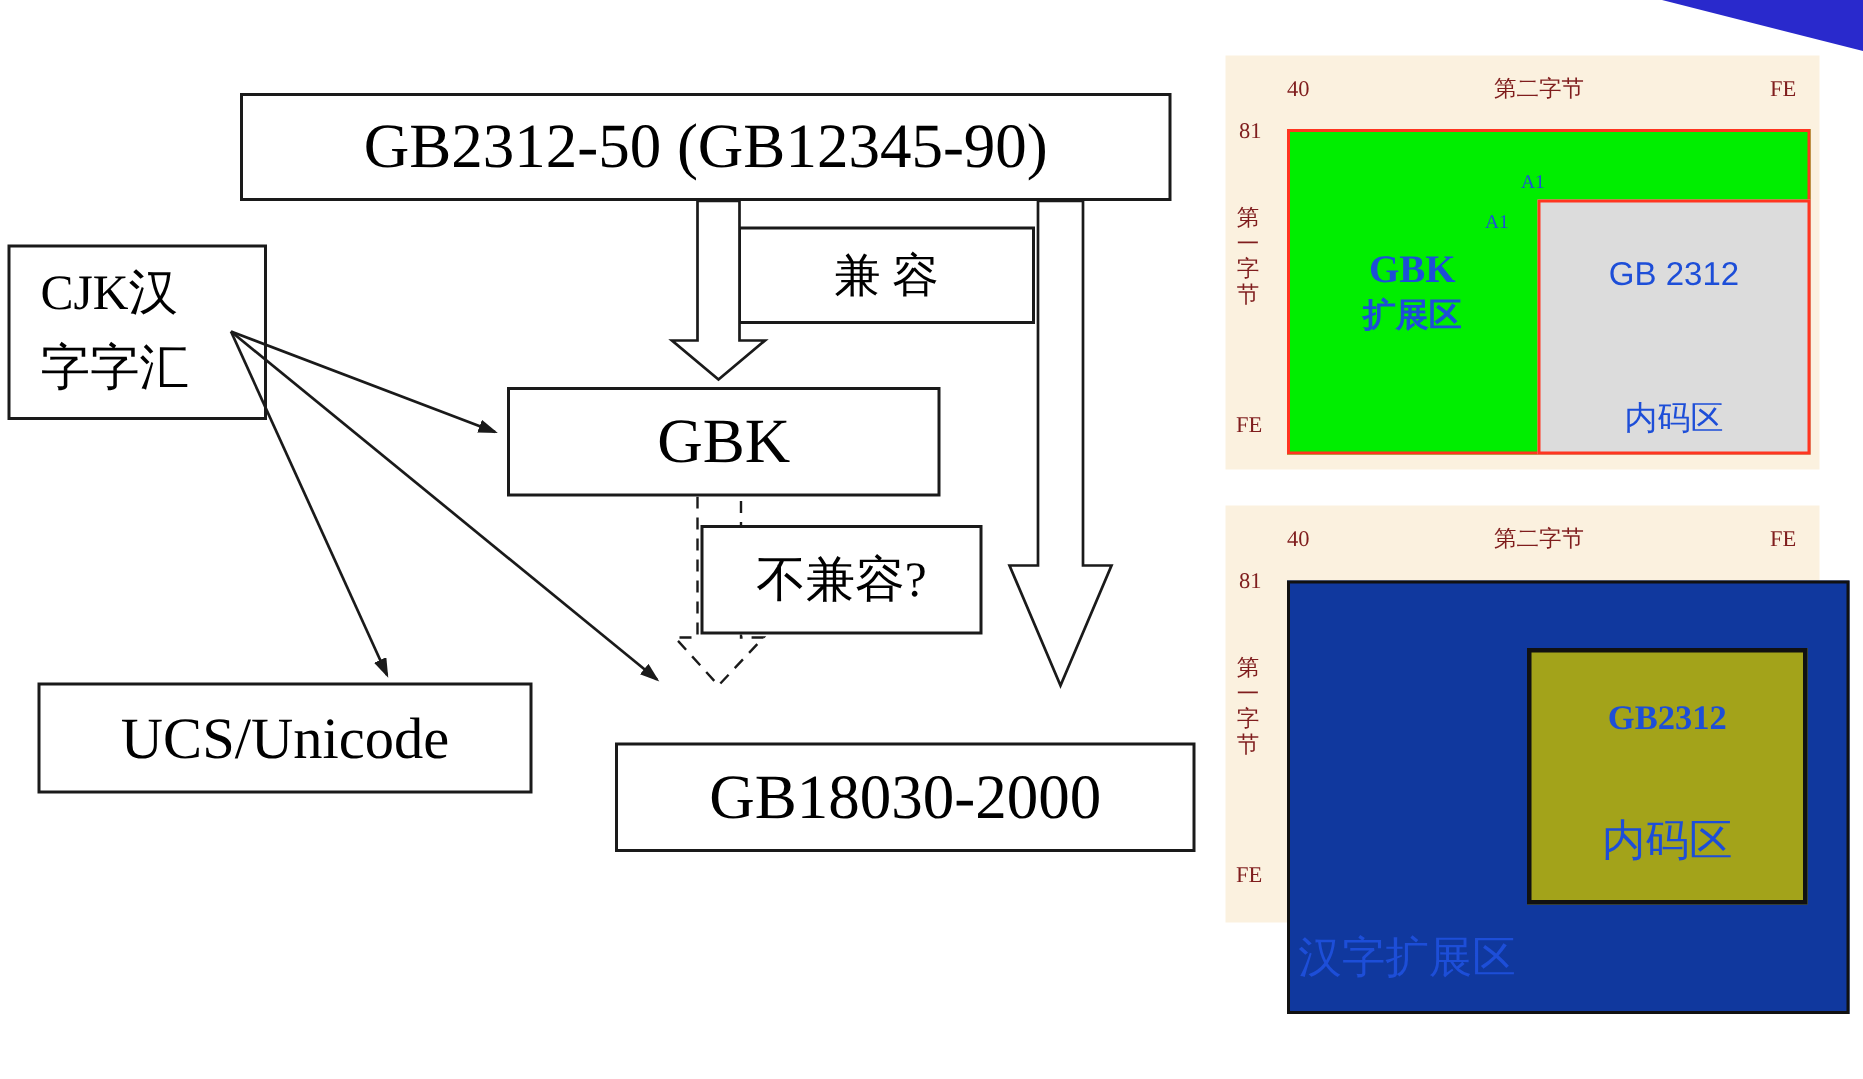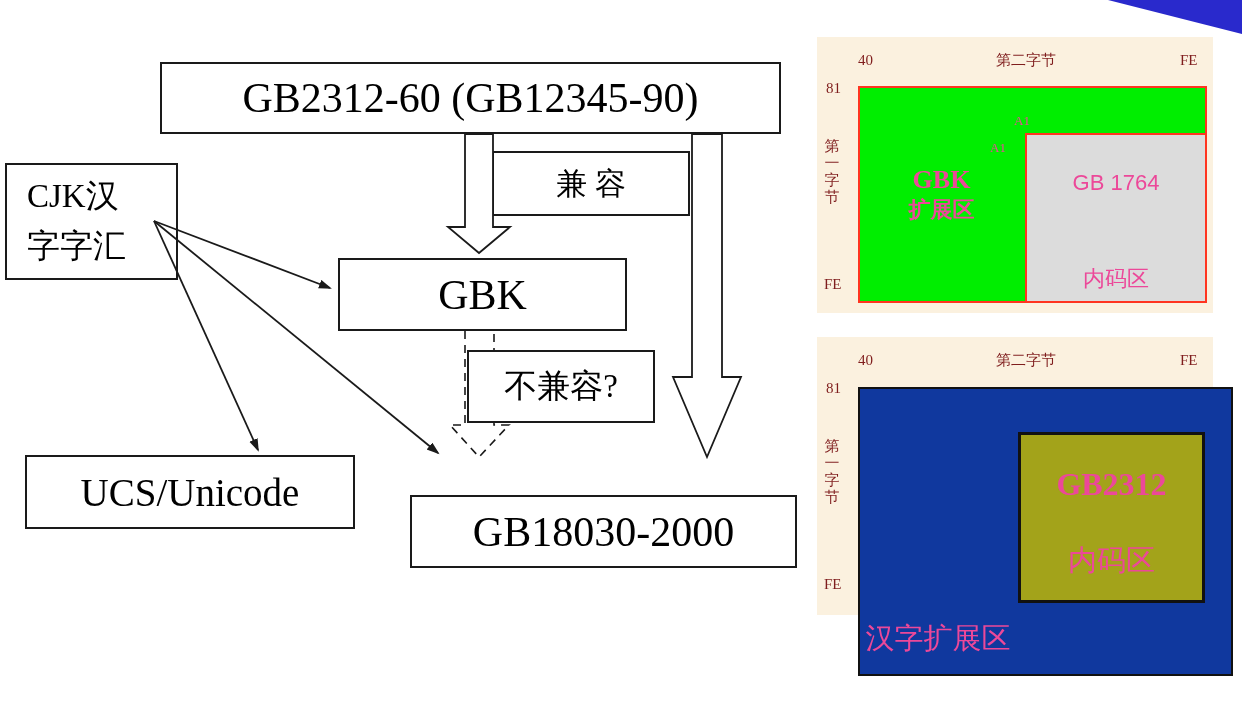"GB2312-60 (GB12345-90)" span { text: GB2312-60 -> GB2312-50 }
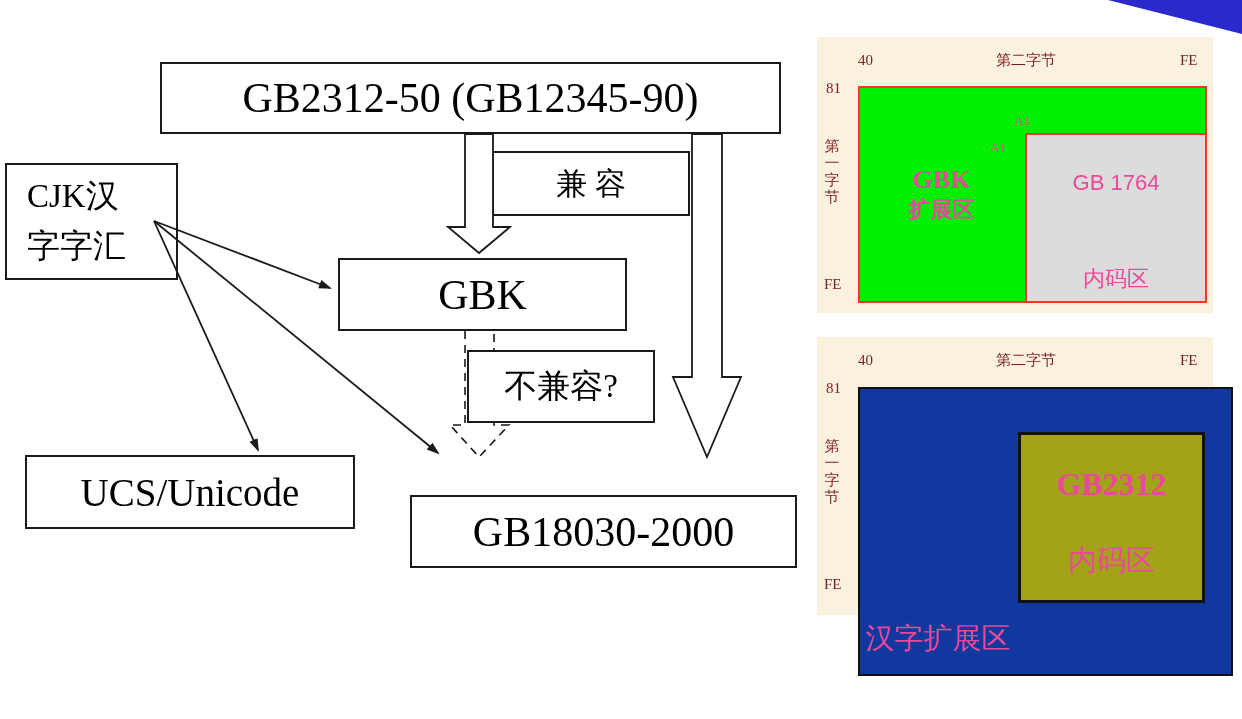"A1" .zonetext { color: #ec4899 -> #1d4ed8 }
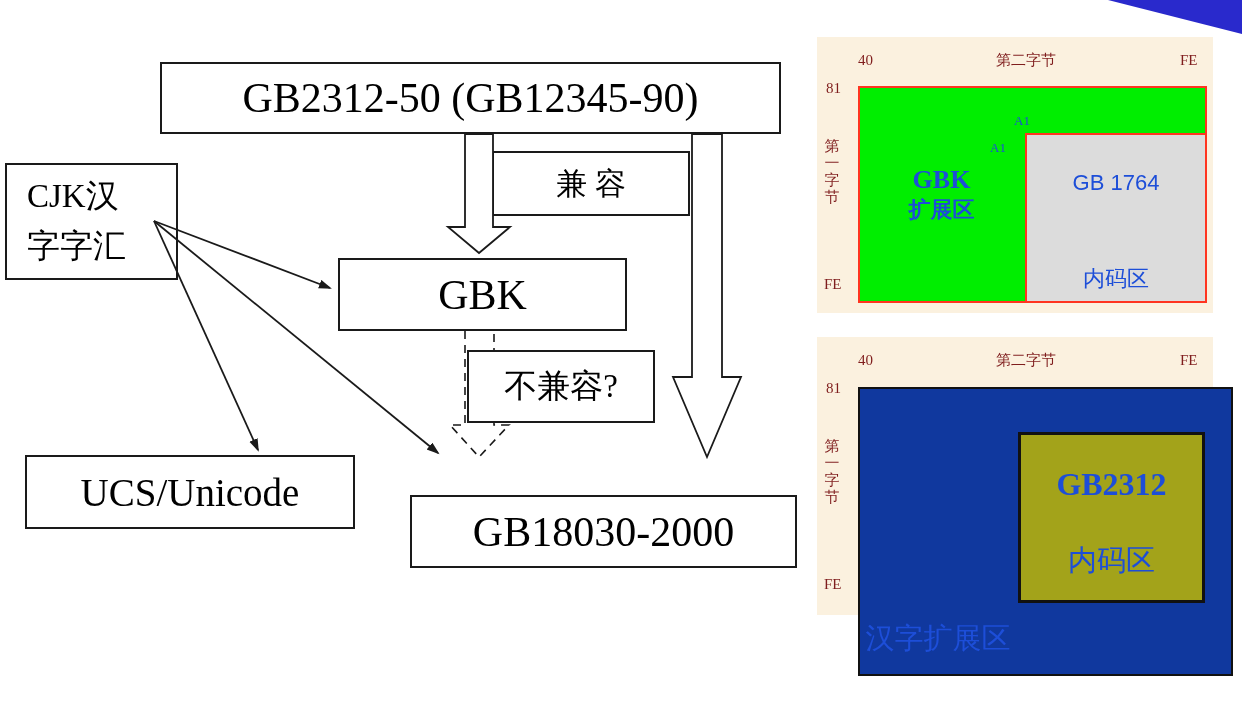"GB 1764" div.zonetext { text: 1764 -> 2312 }
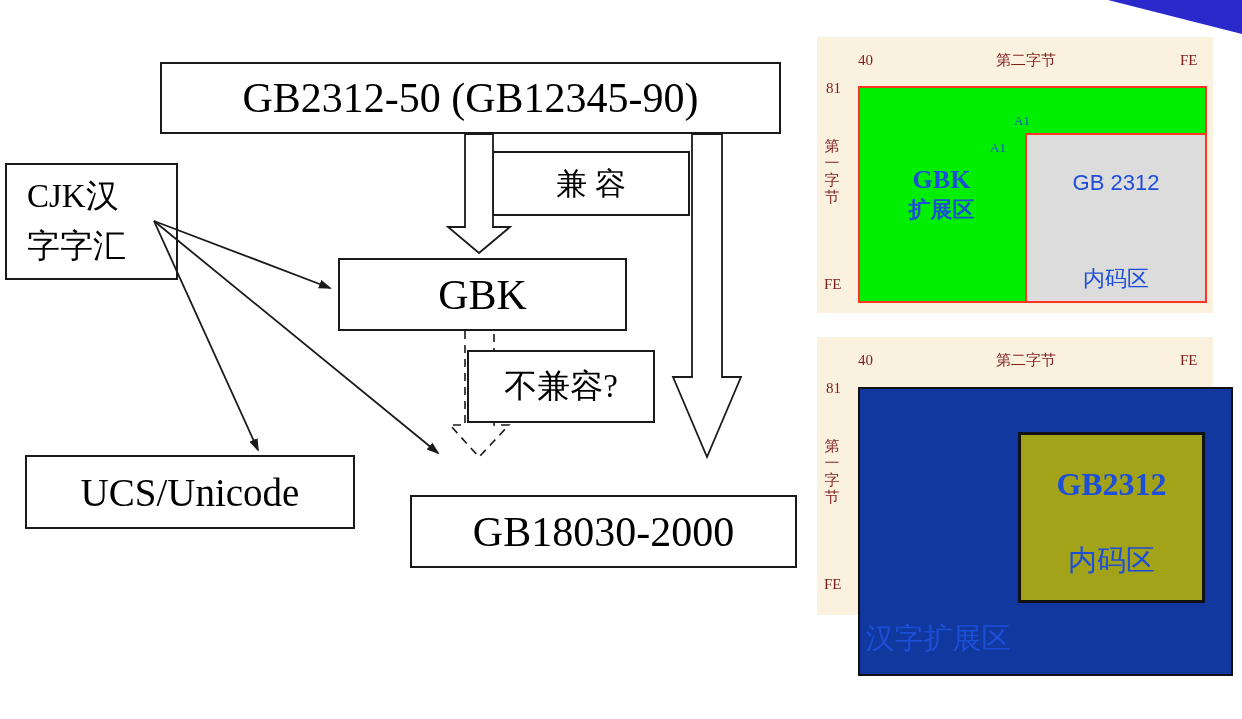"GB2312" div.zonetext { font-size: 32px -> 23px }
